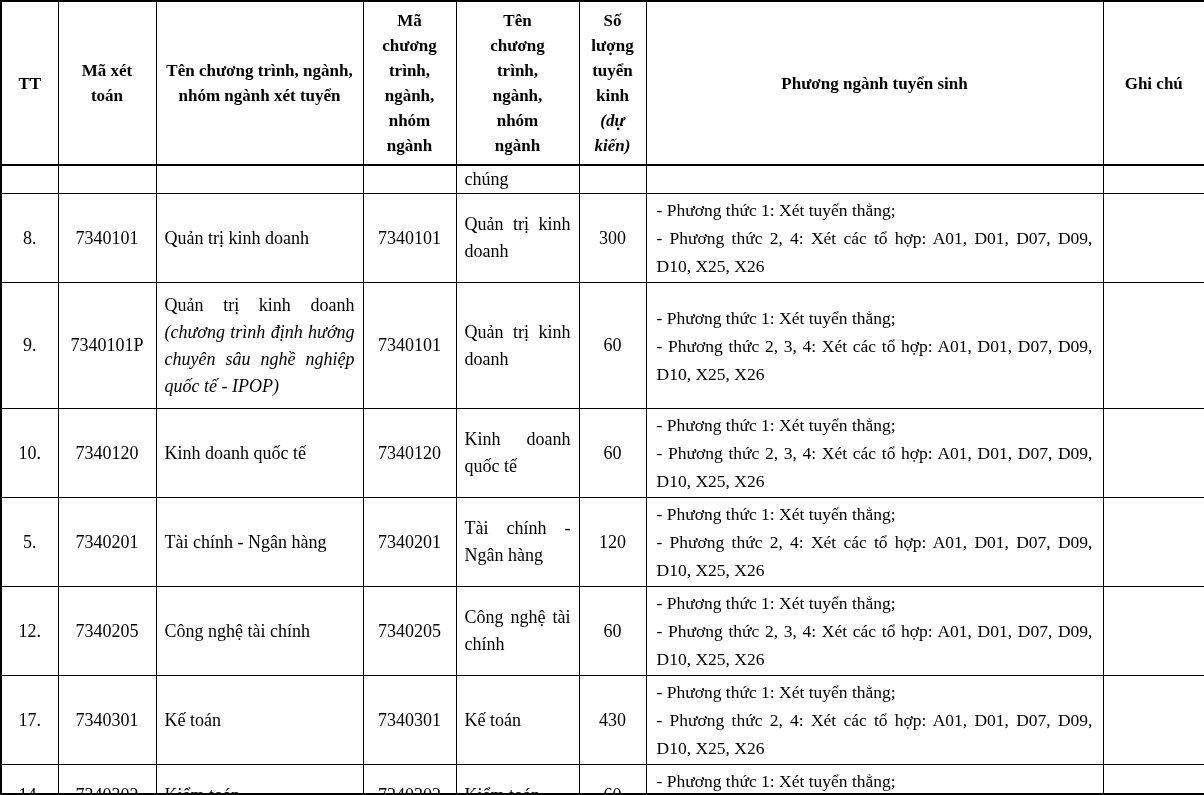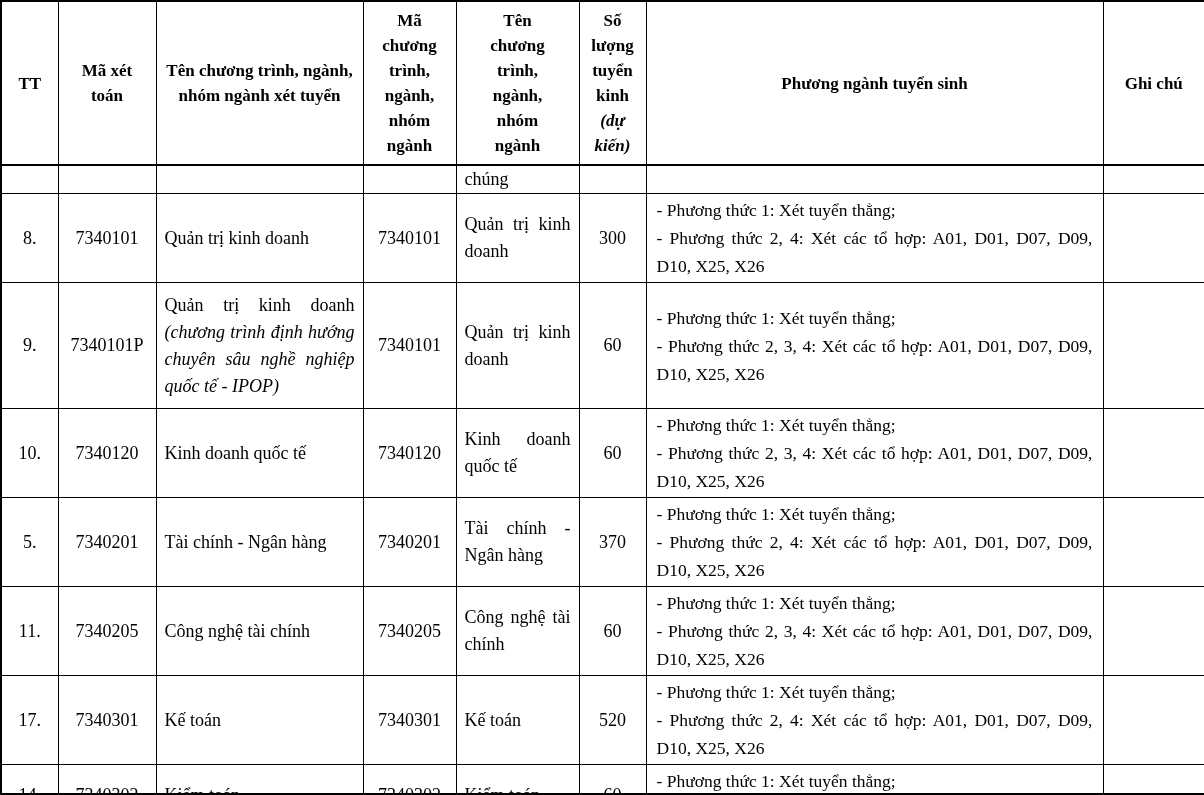"370" td.num { text: 370 -> 120 }
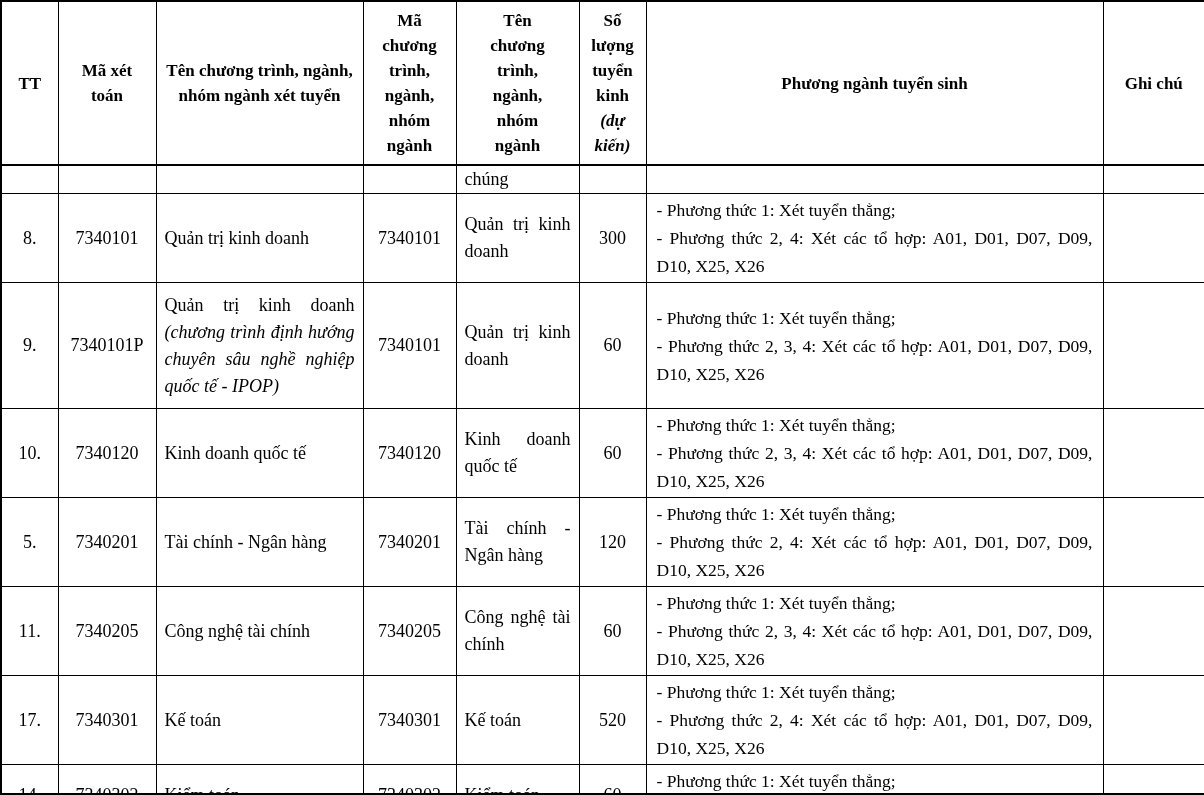"11." td.num { text: 11 -> 12 }
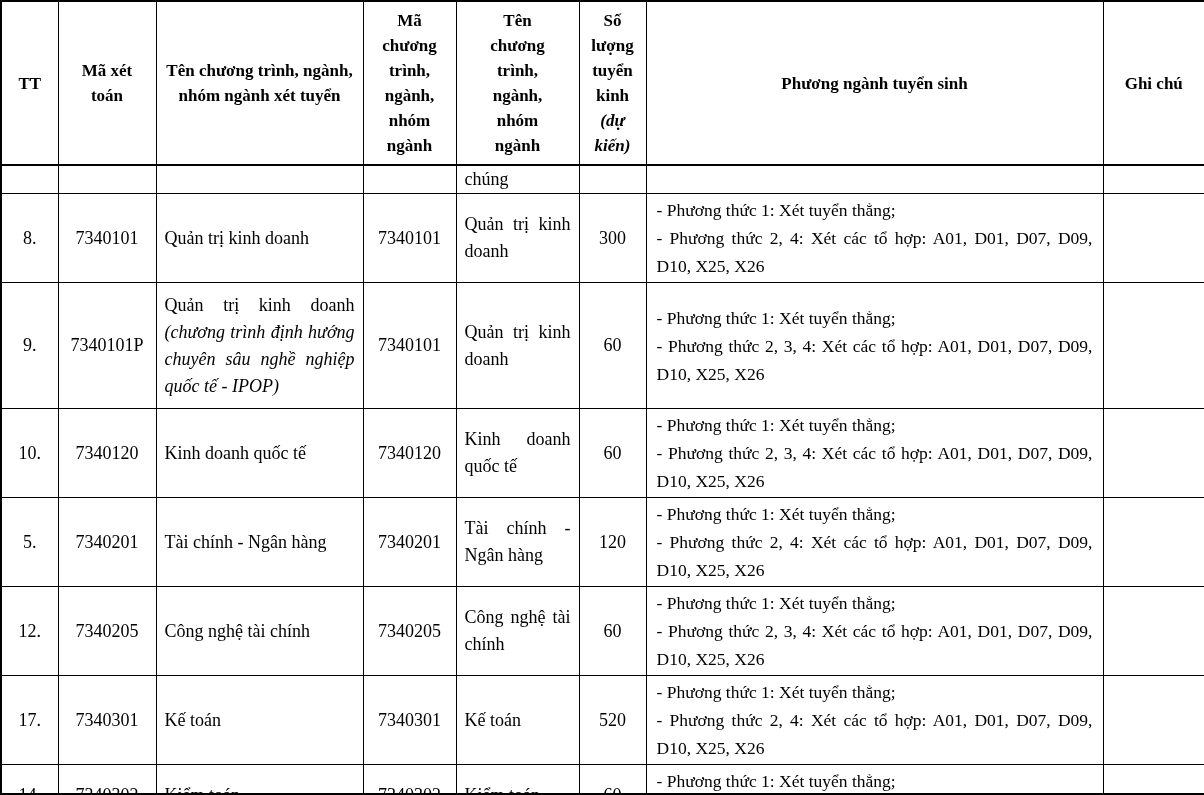"520" td.num { text: 520 -> 430 }
